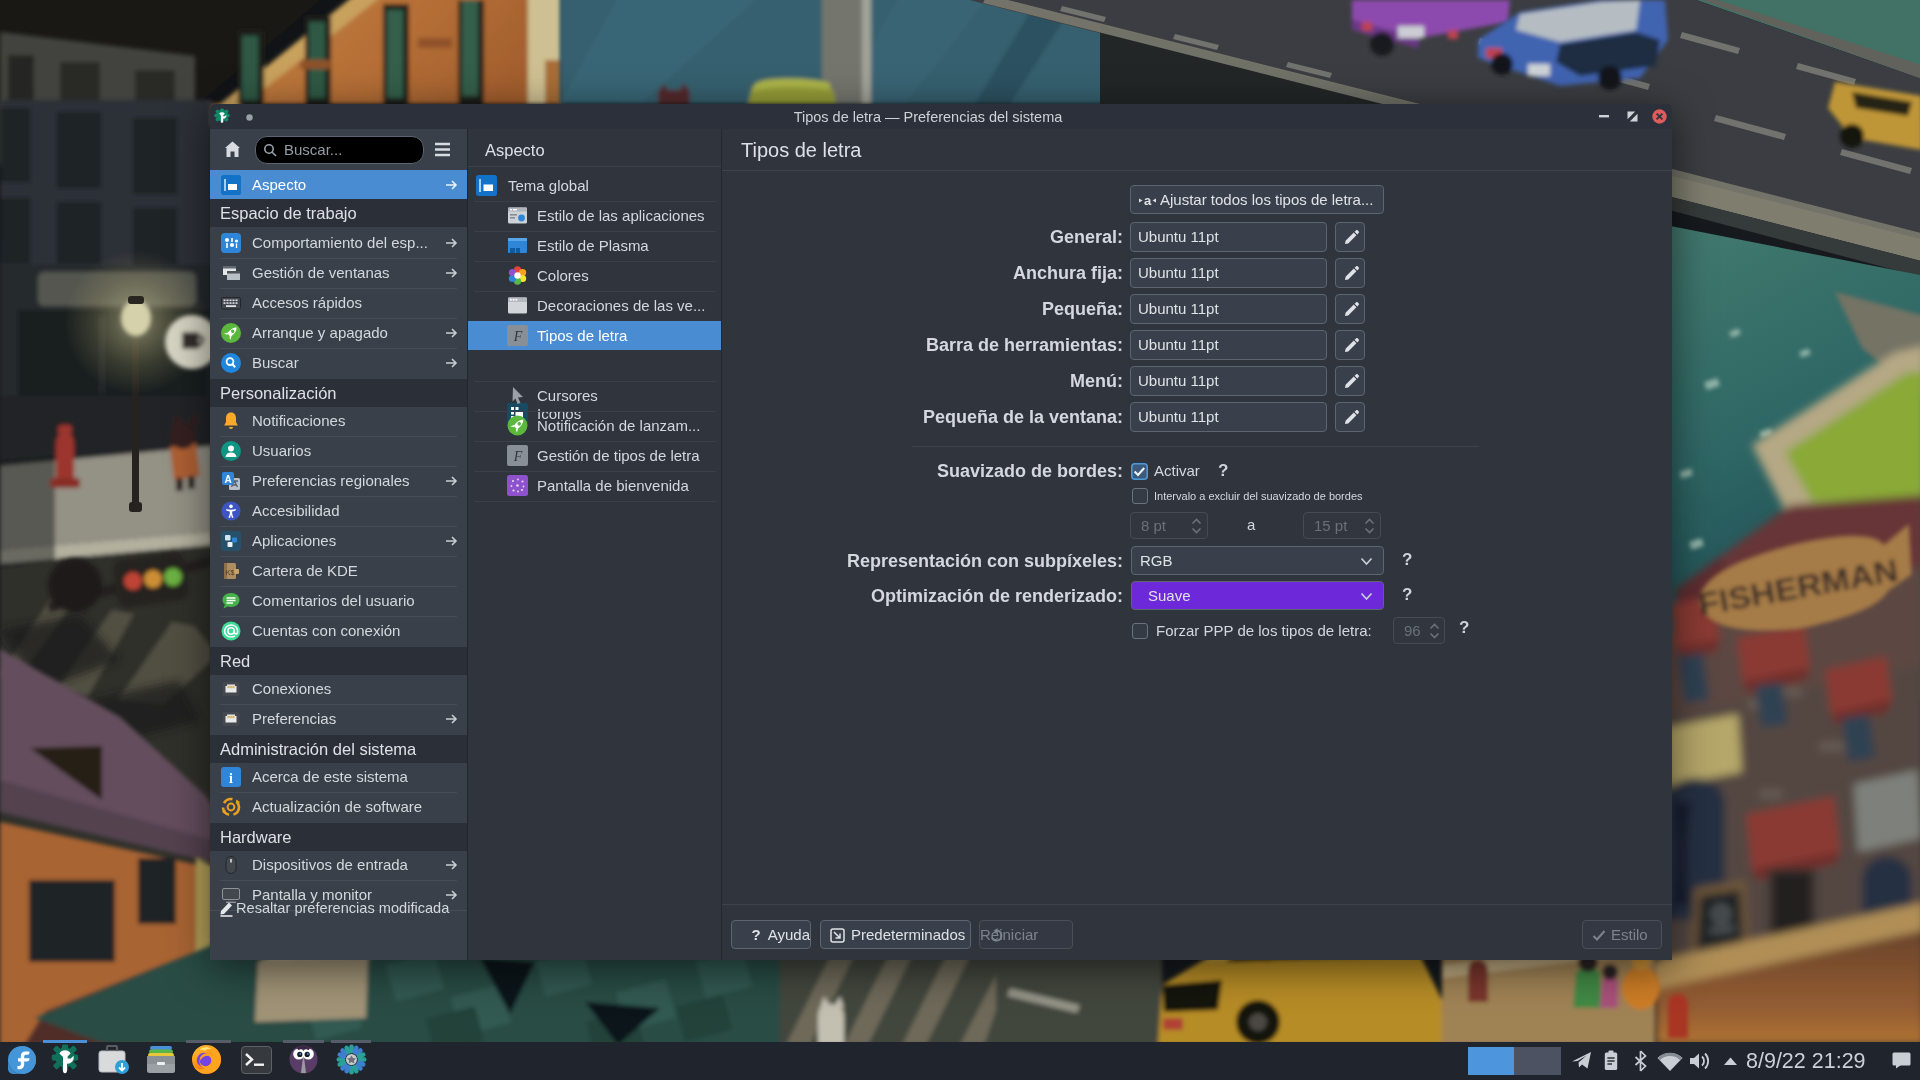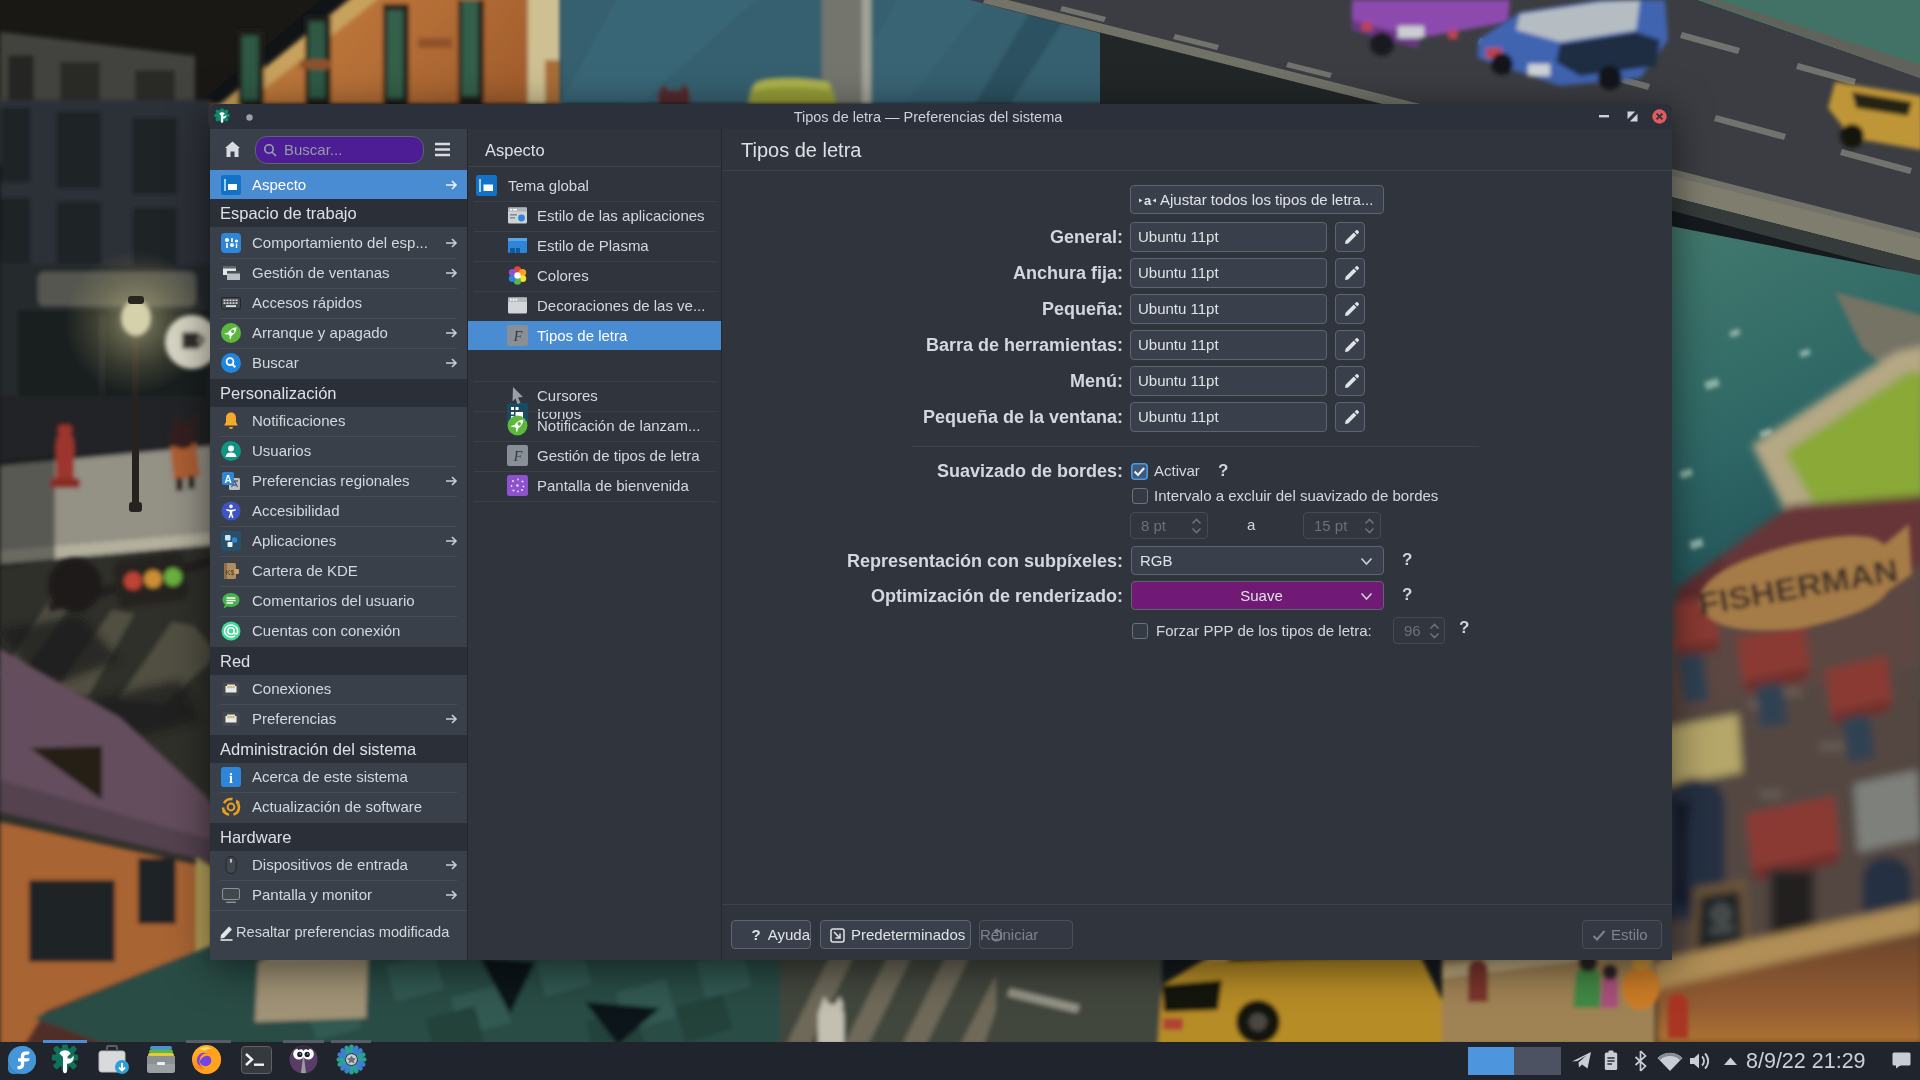"Buscar..." div { background: #4c1d95 -> #000000 }
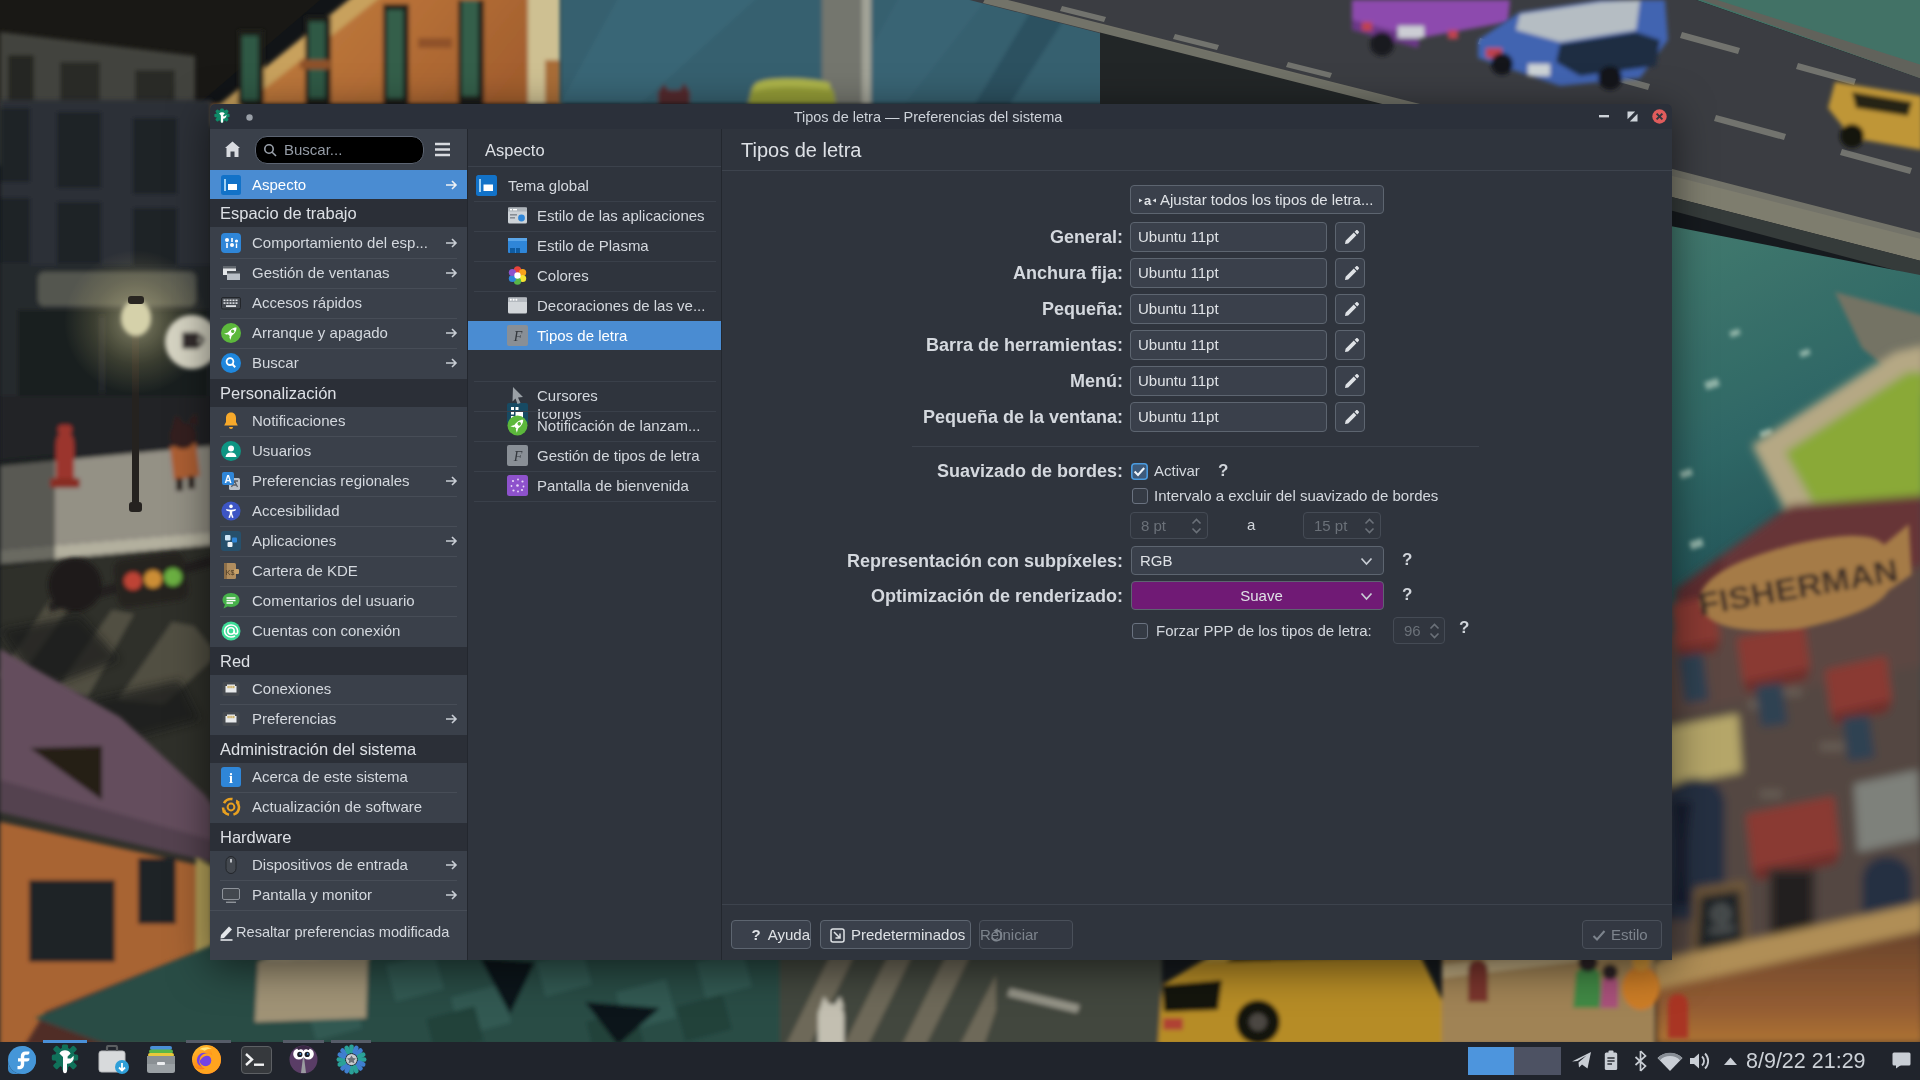"Intervalo a excluir del suavizado" div { font-size: 15px -> 11px }
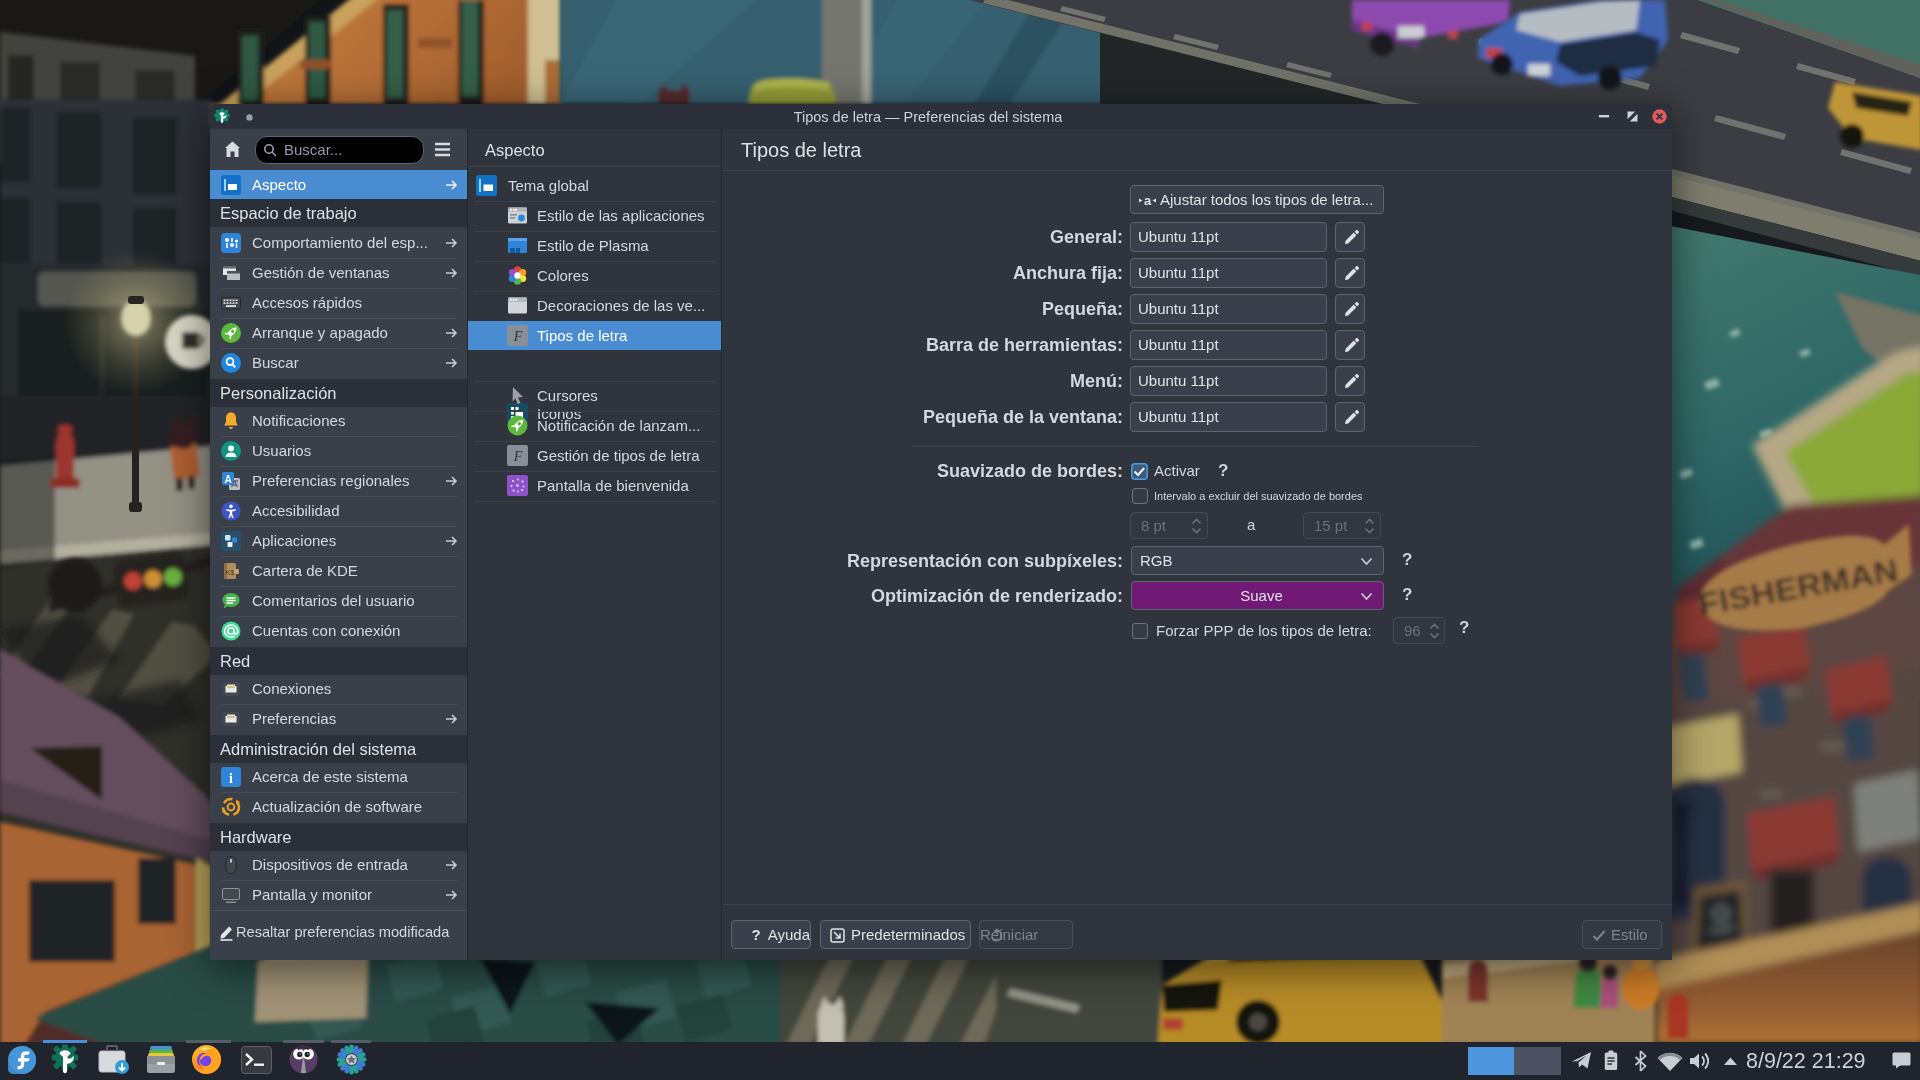"Suave" div.input { background: #701a75 -> #6d28d9; padding-left: 8px -> 16px; text-align: center -> none }
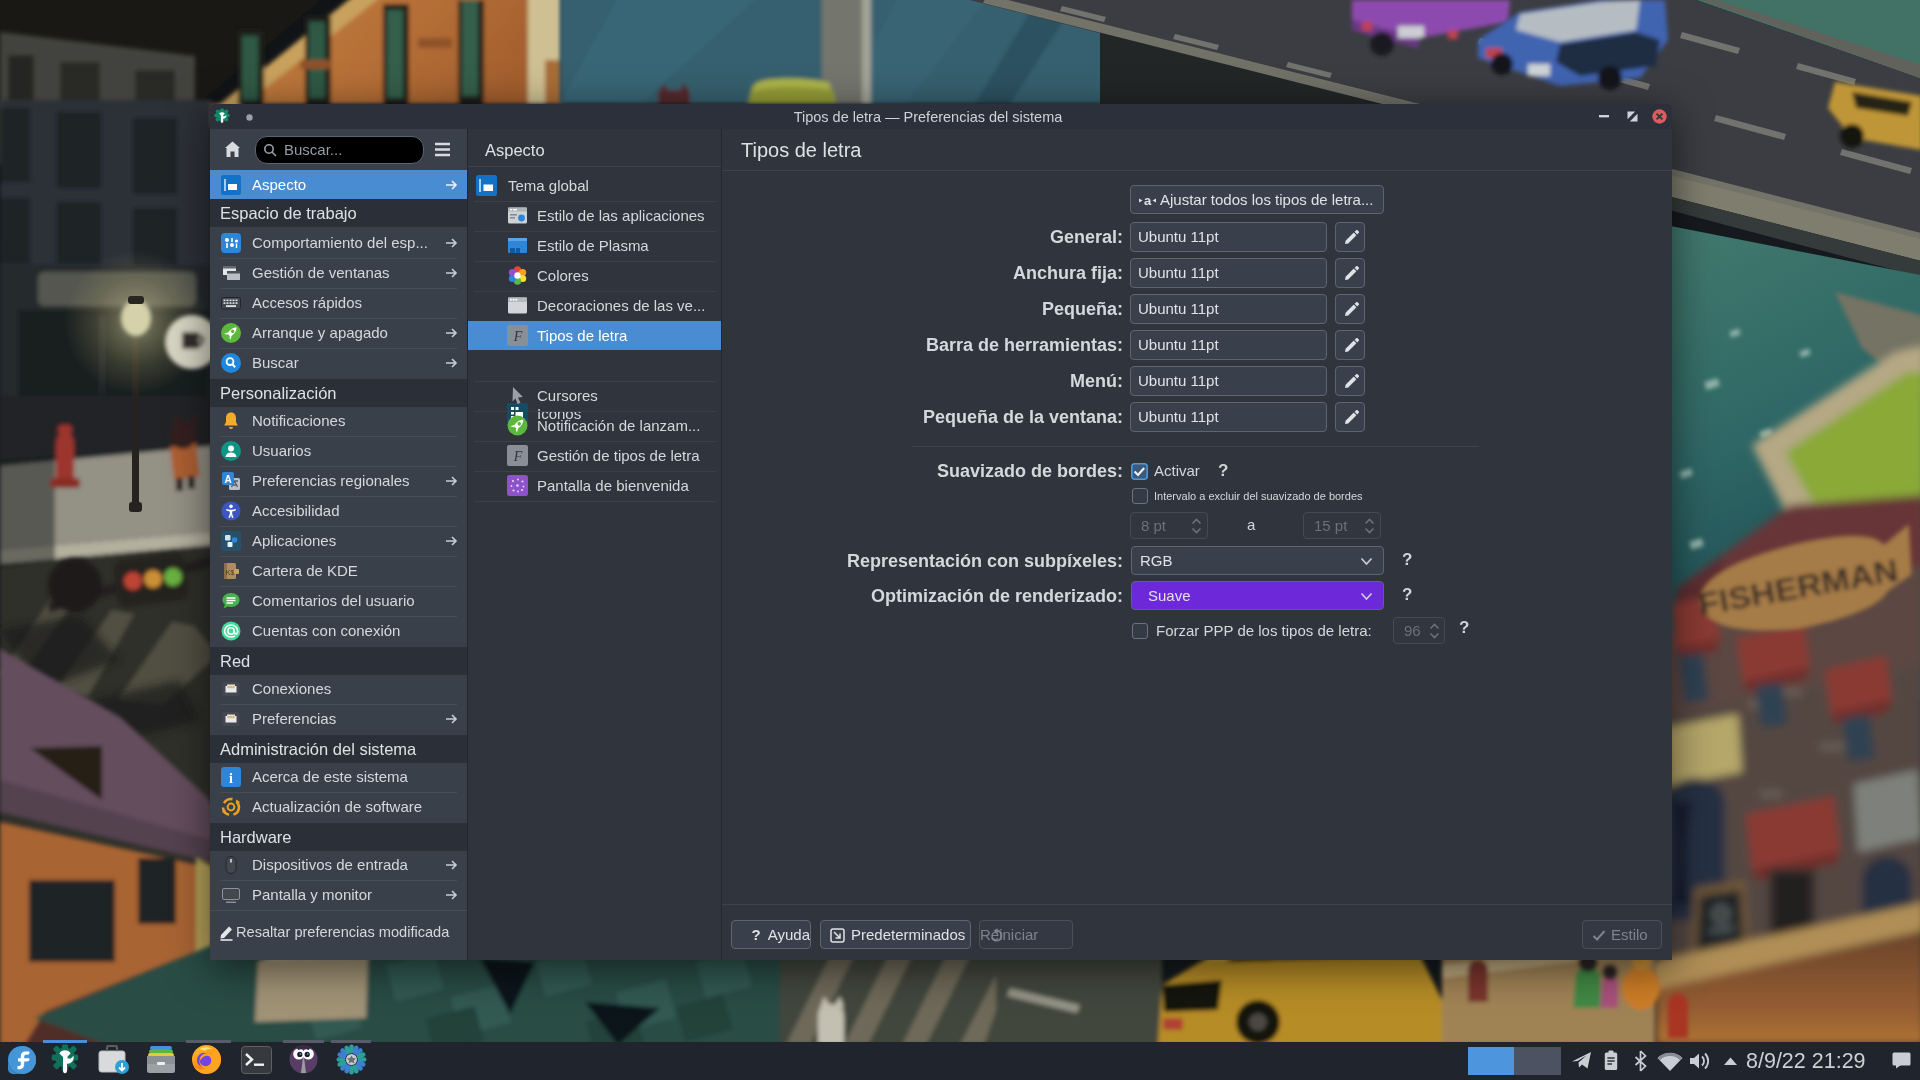"Resaltar preferencias modificada" div.srow { top: 788px -> 764px }
